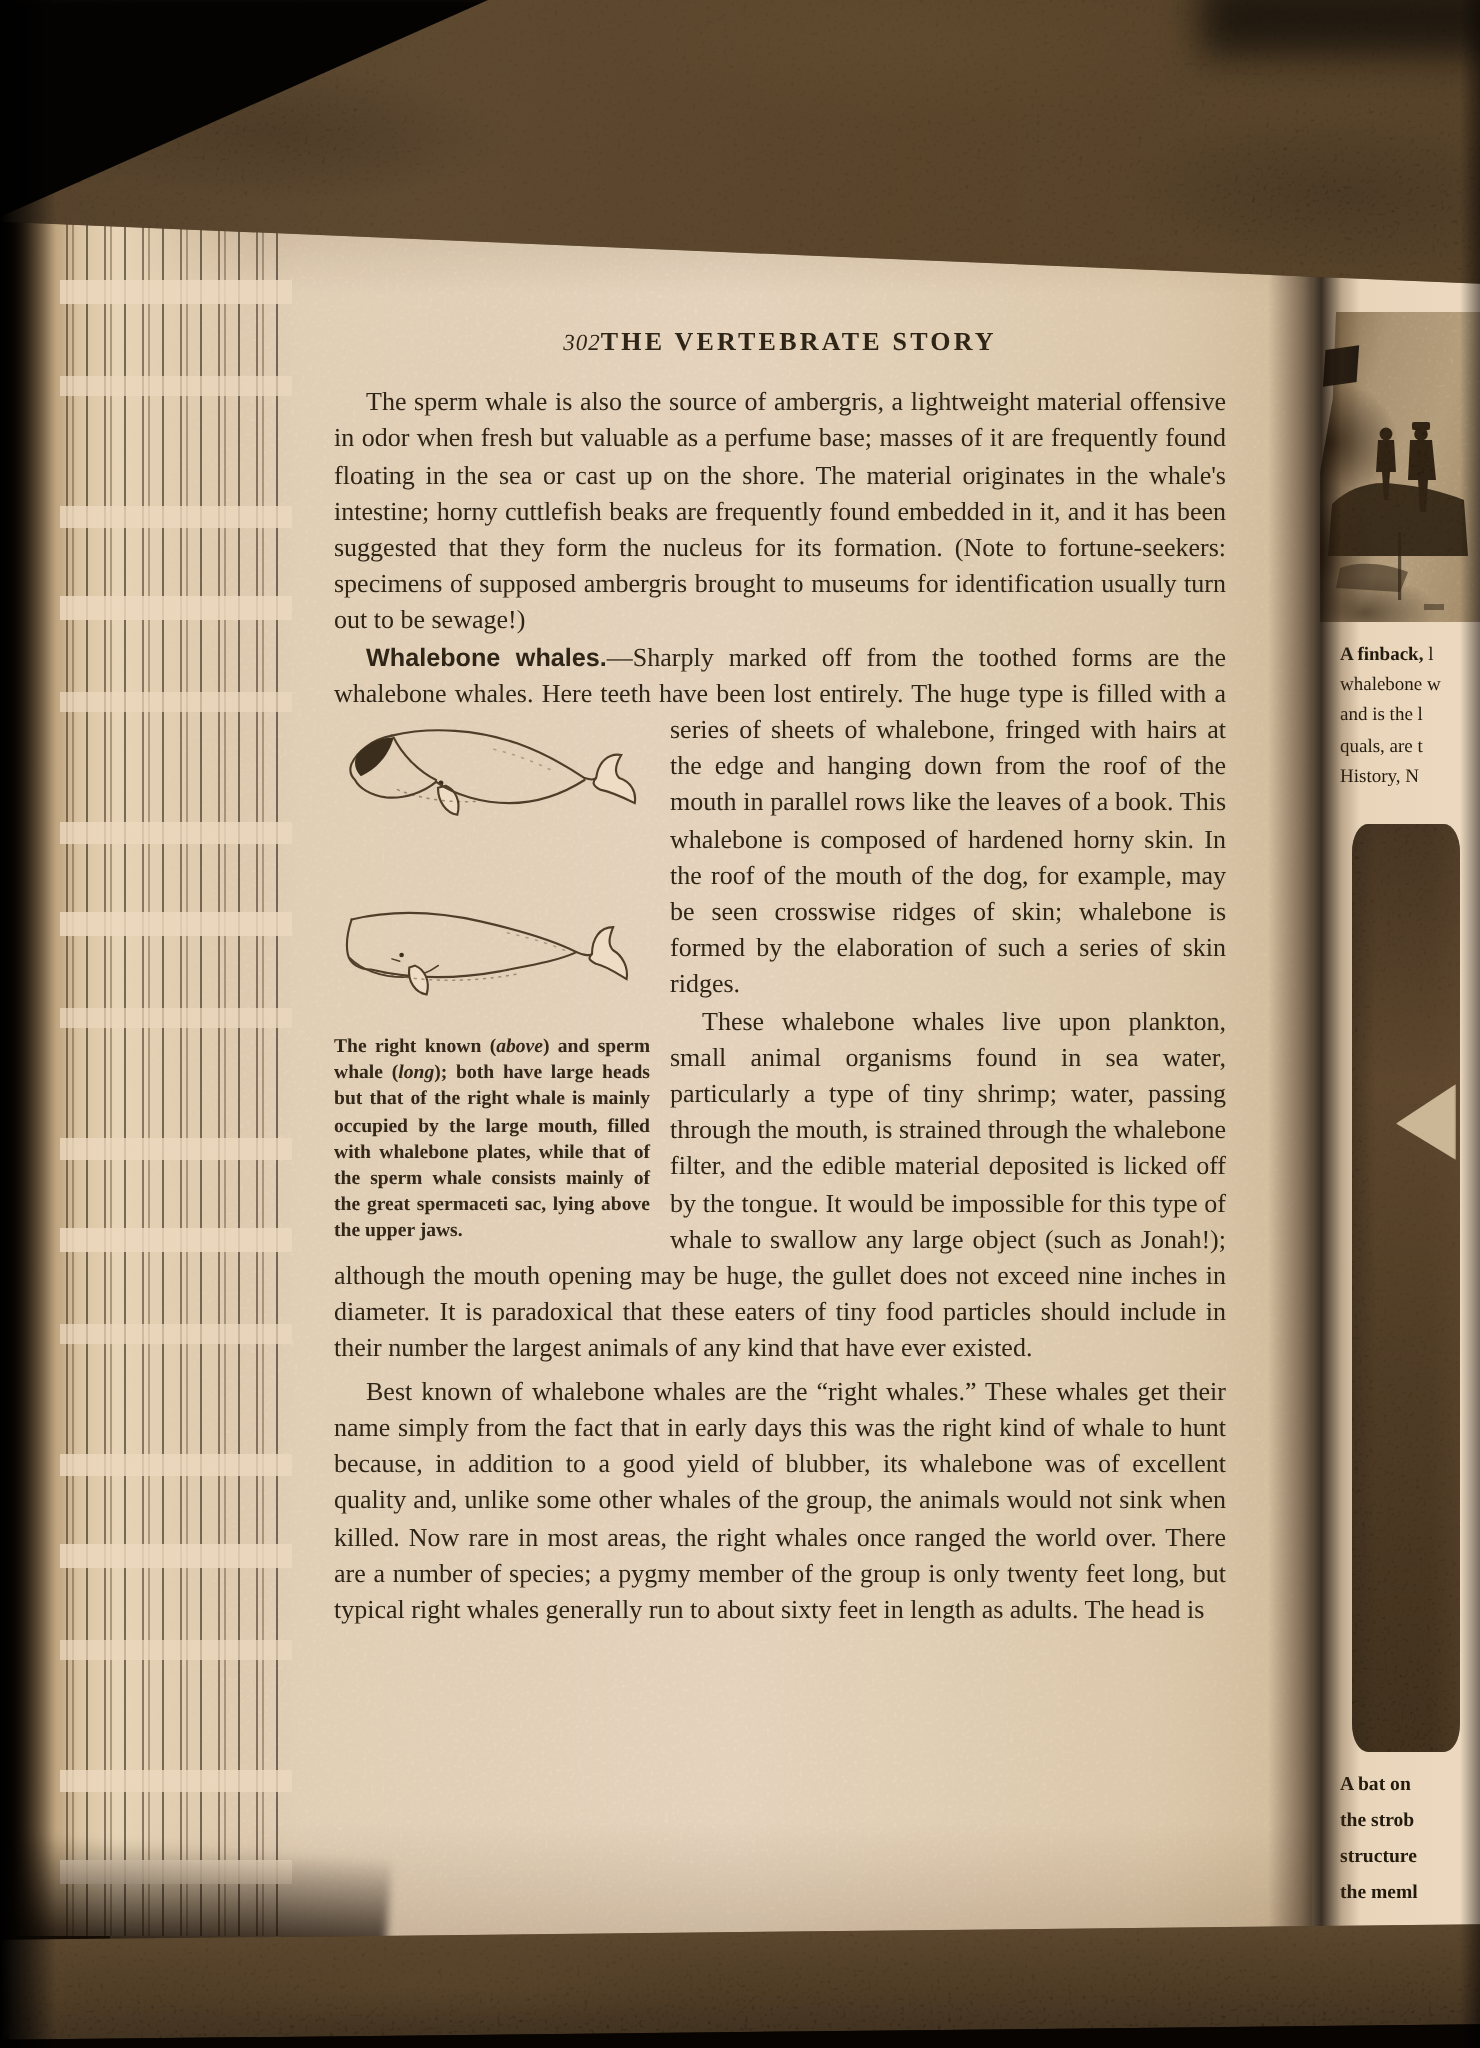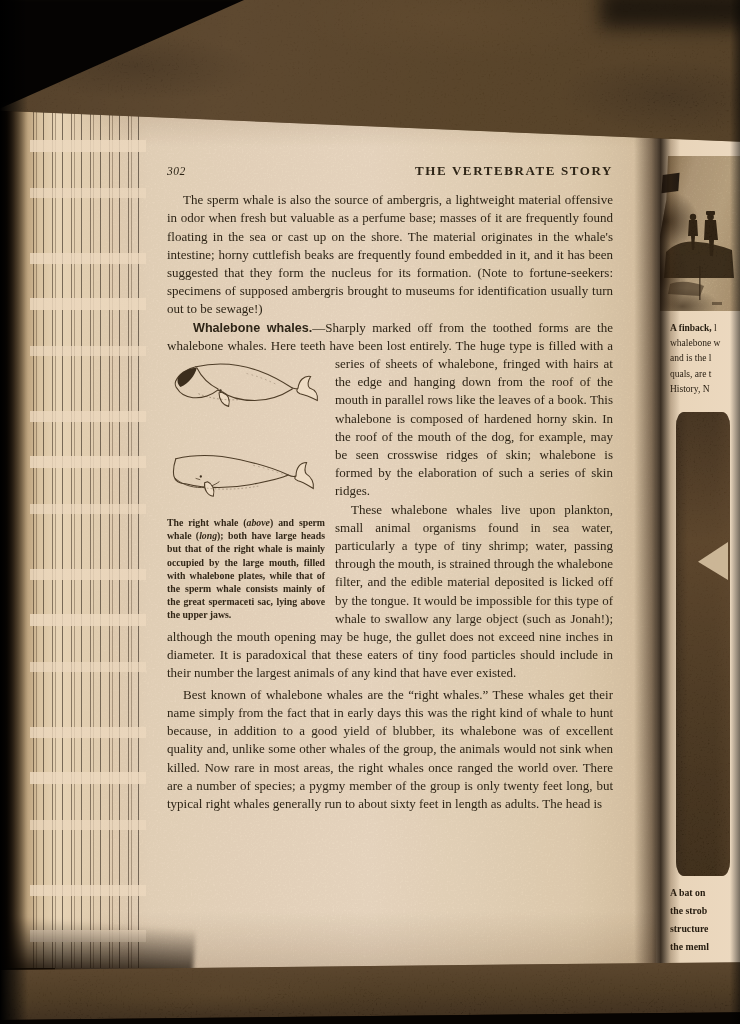"302" .head-row { justify-content: space-between -> center }
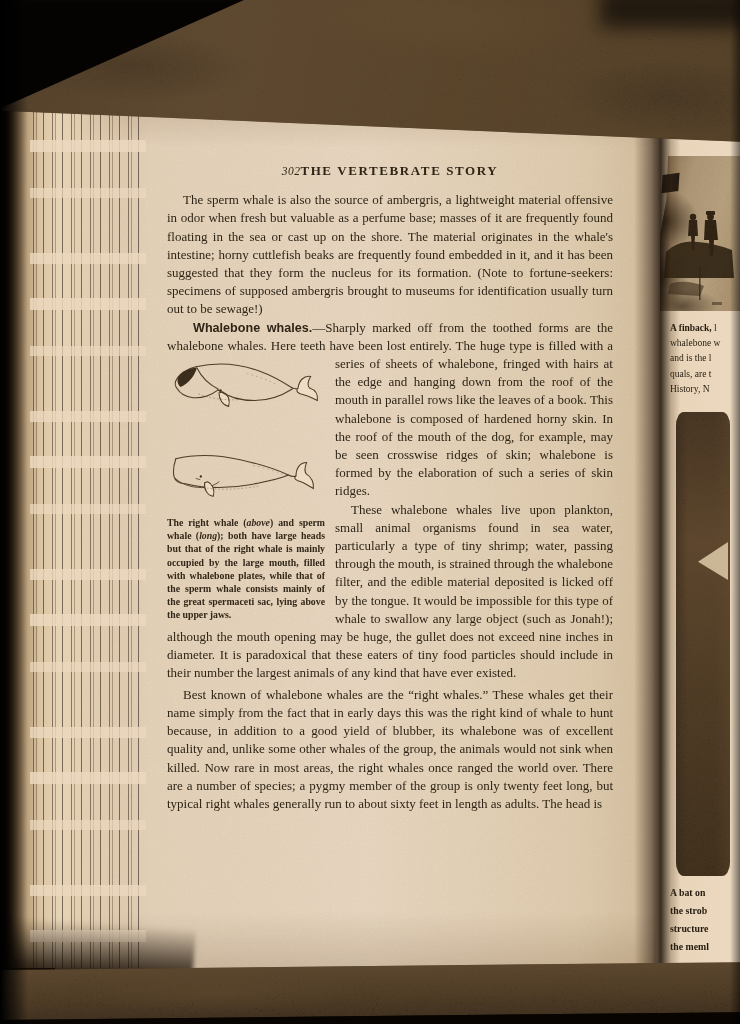"Whalebone whales." .lead { margin-left: 10px -> none }
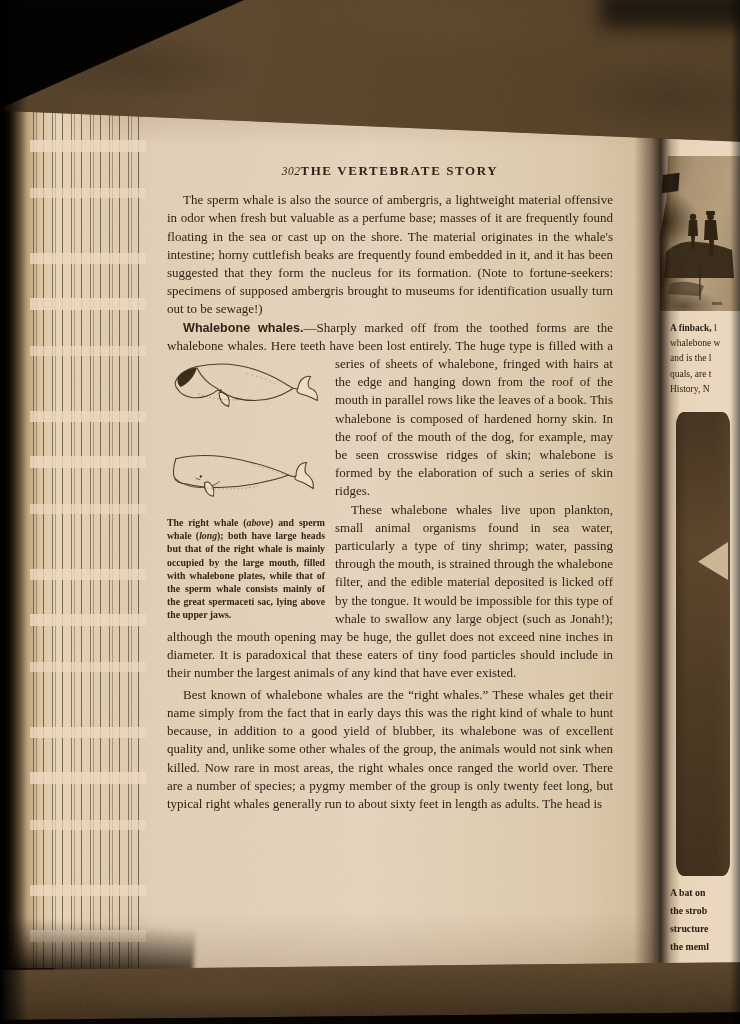"The right whale (" span { text: whale -> known }
